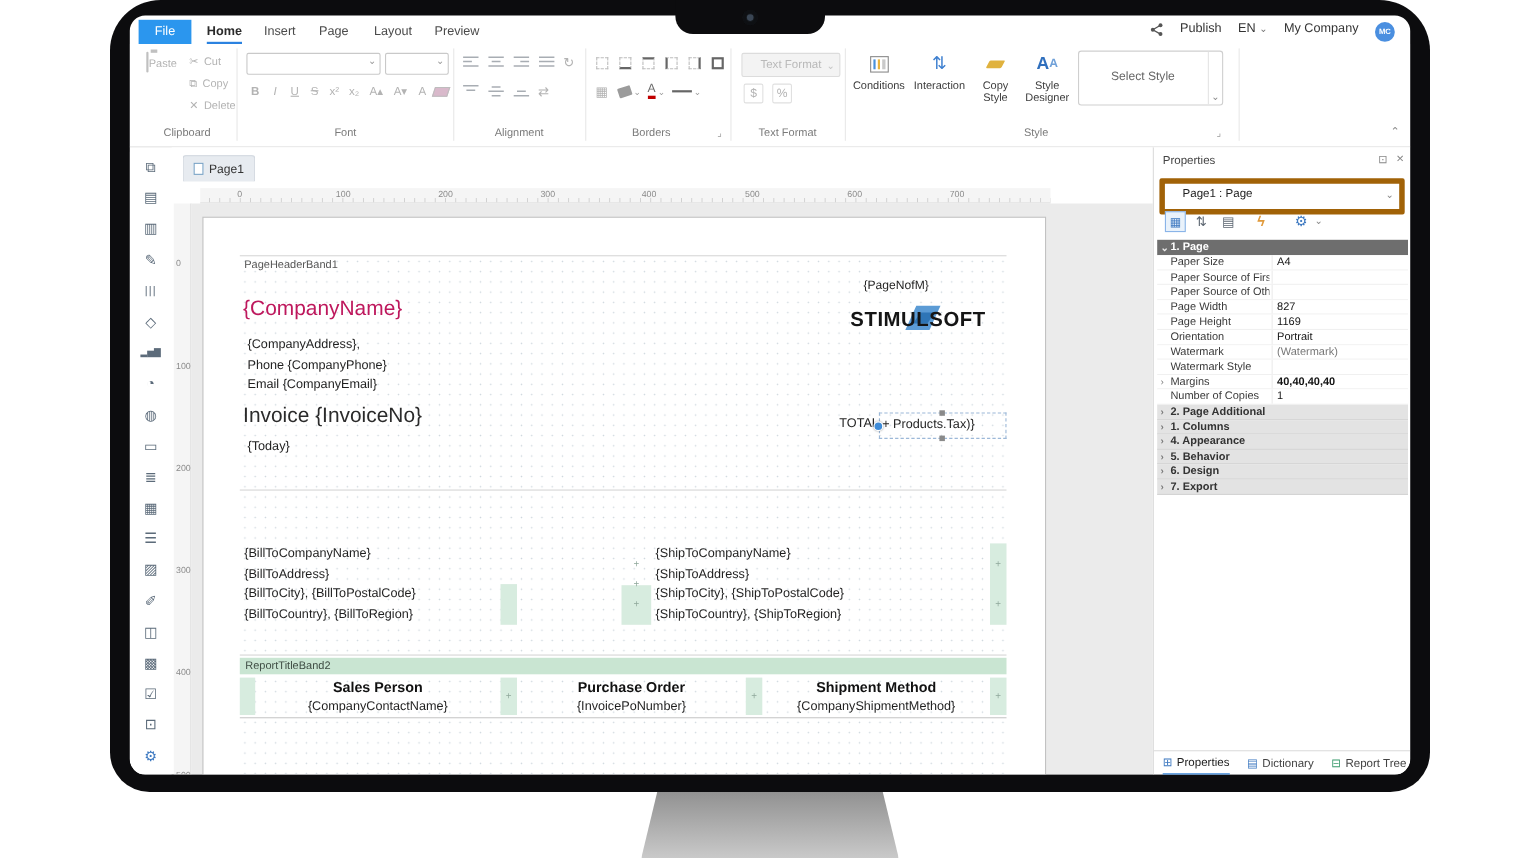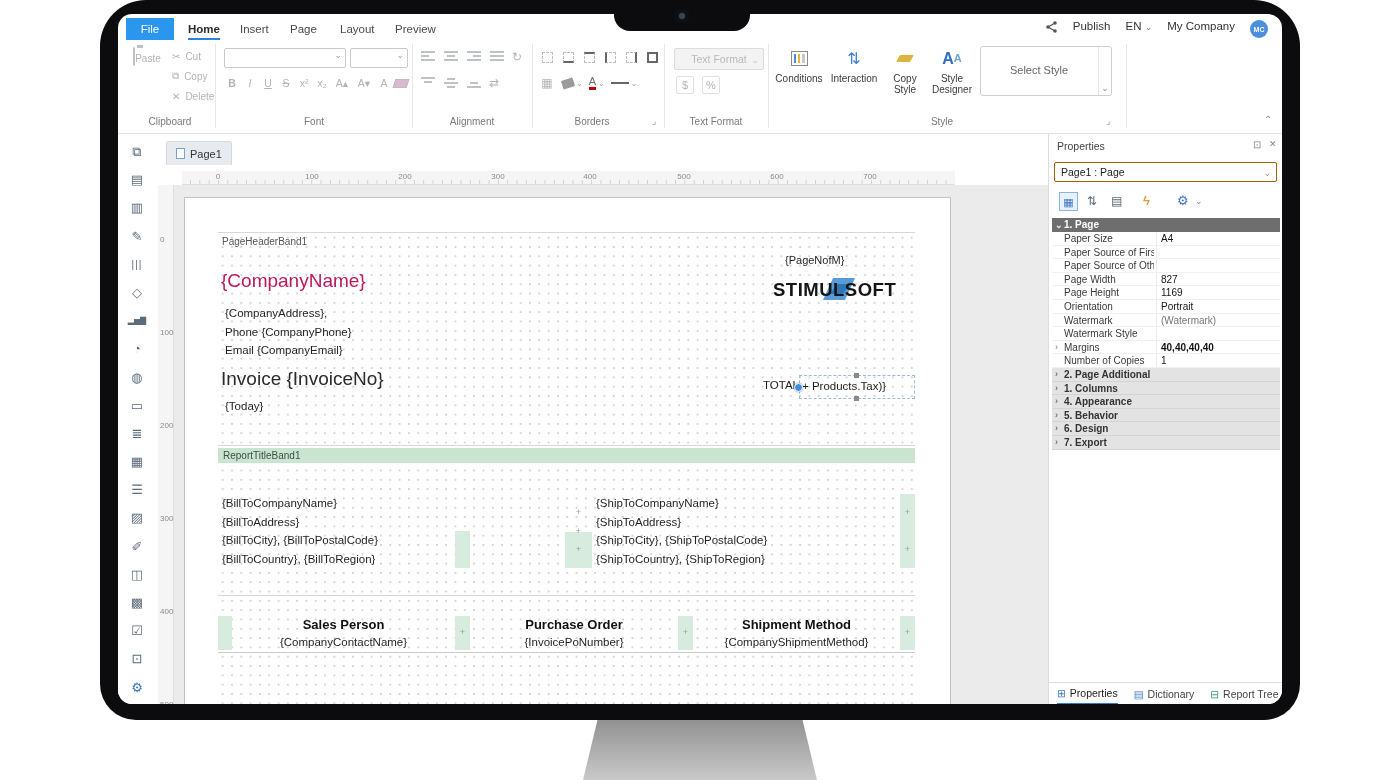"Page1 : Page" .pselector { border: 1px solid #a16207 -> 5px solid #a16207; height: 20px -> 33px; padding-left: 6px -> 16px }
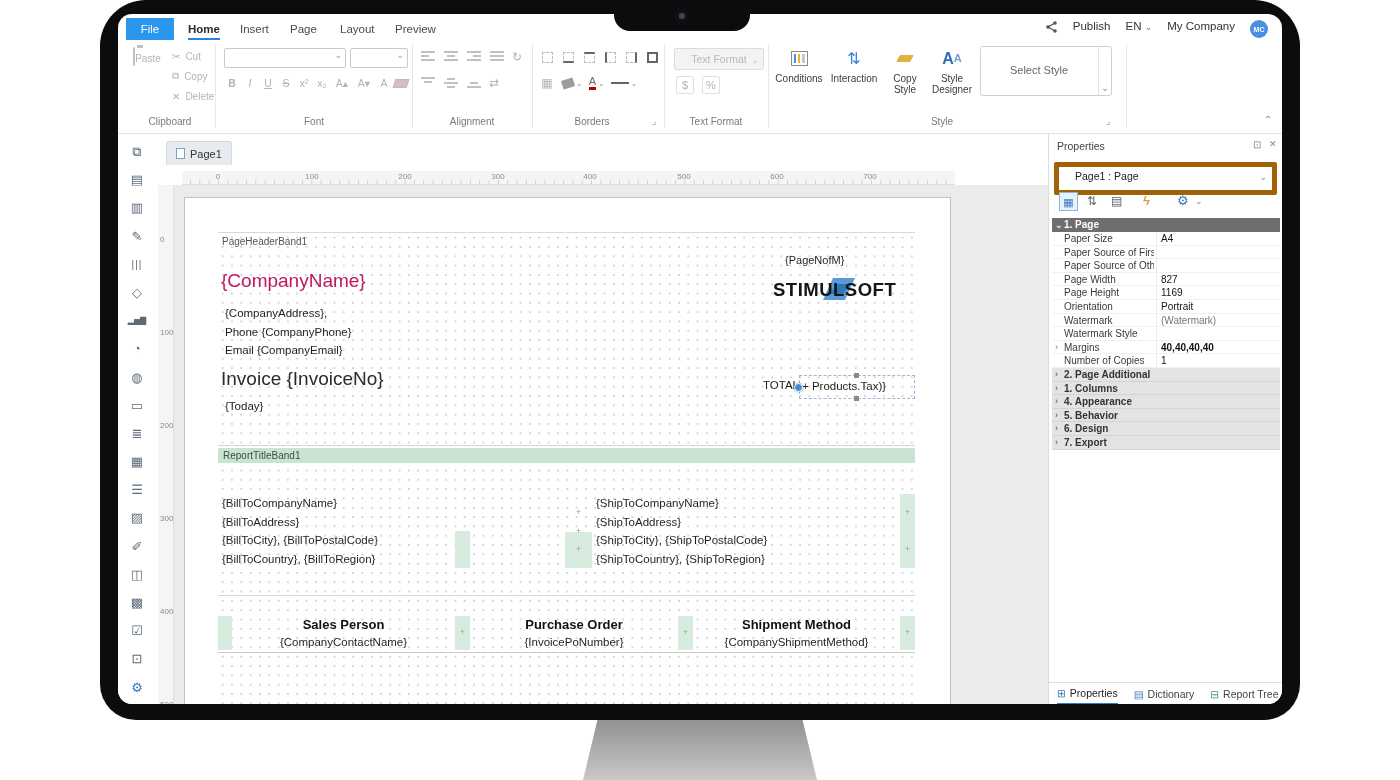"ReportTitleBand1" div.greenband { html: <div><span>ReportTitleBand1</span></div> -> none }
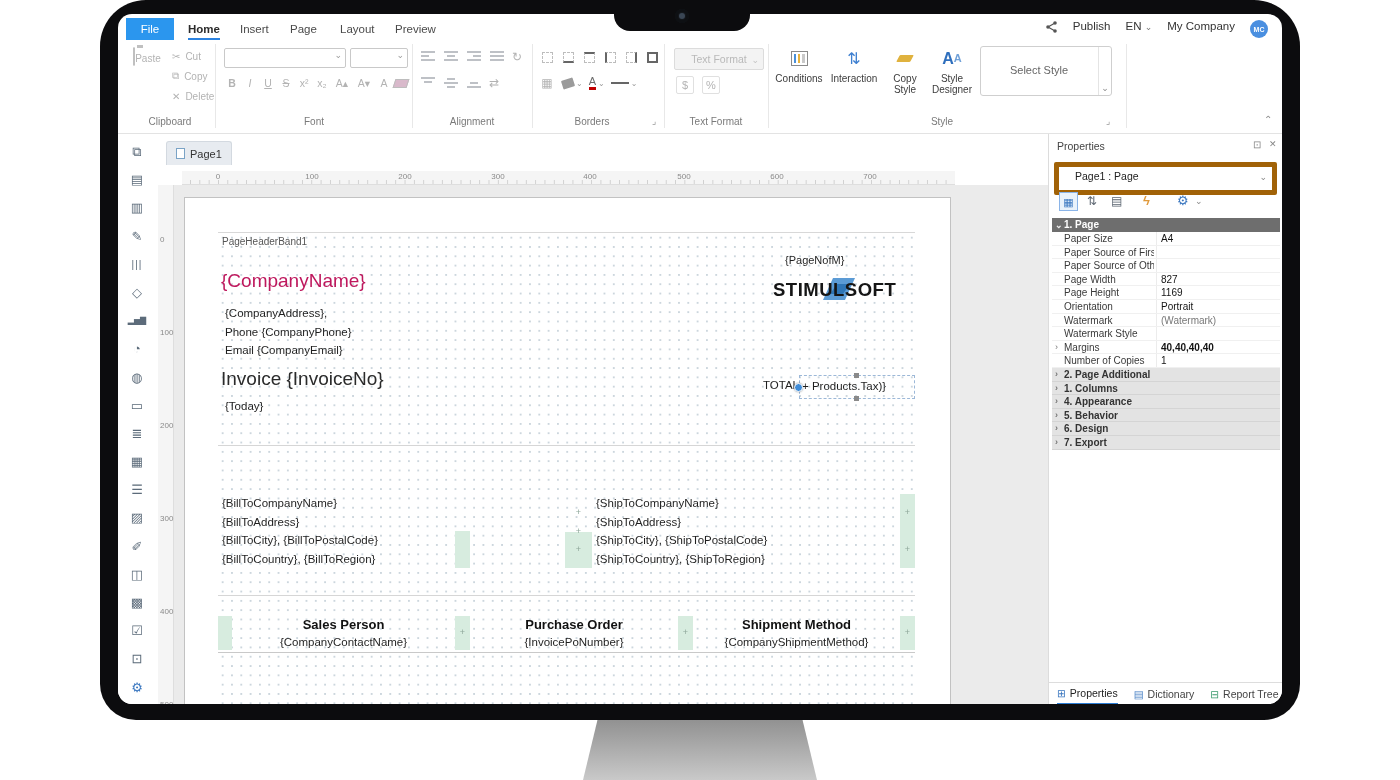"ReportTitleBand2" div.greenband { html: none -> <div><span>ReportTitleBand2</span></div> }
